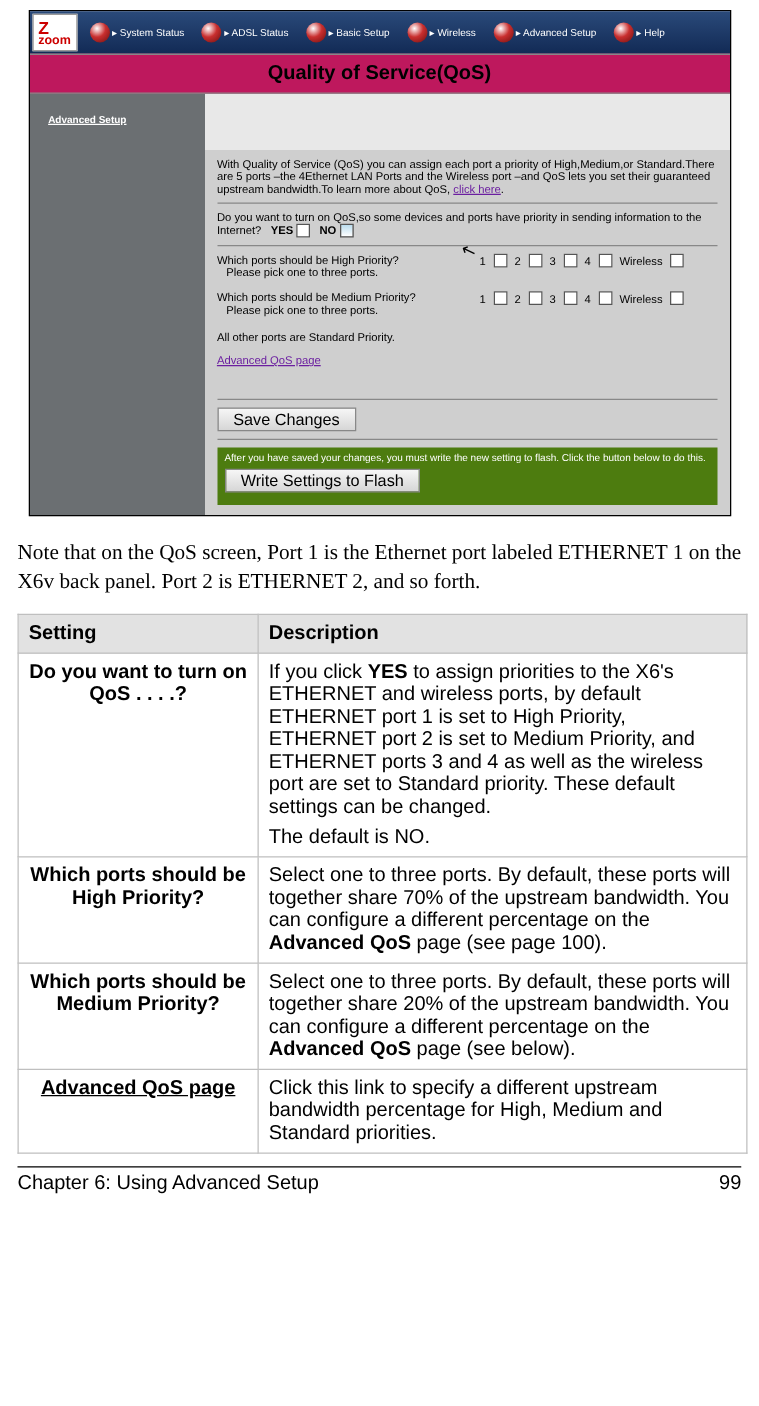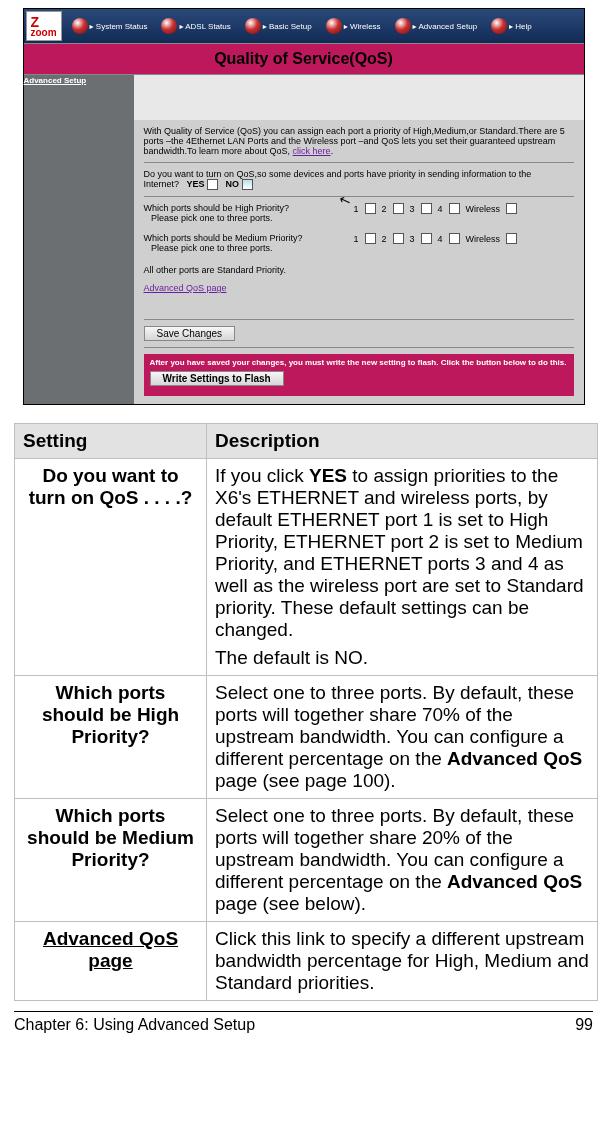"Advanced Setup" .sidebar { padding: 0 -> 15px }
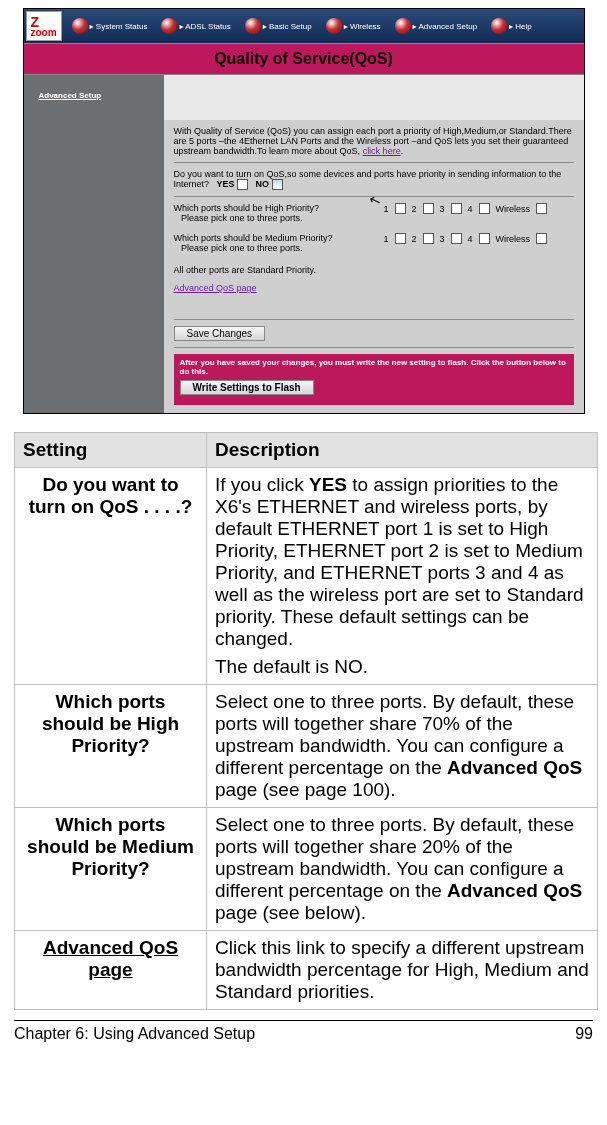"Save Changes" .btn { font-size: 10px -> 13px }
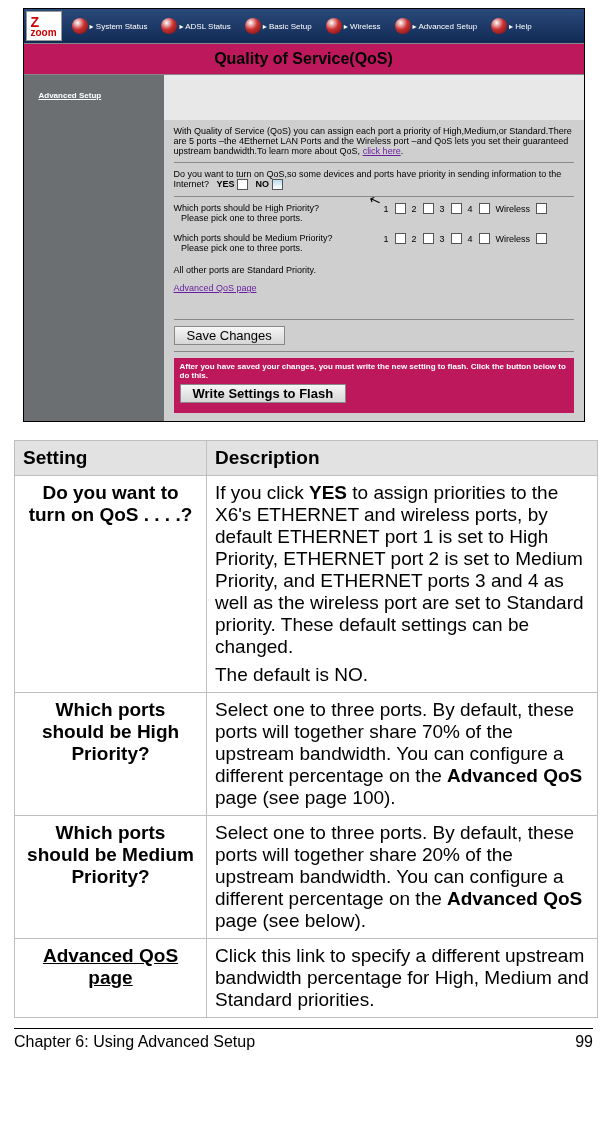"After you have saved your" .blackbar { background: #be185d -> #4d7c0f; font-weight: bold -> none }
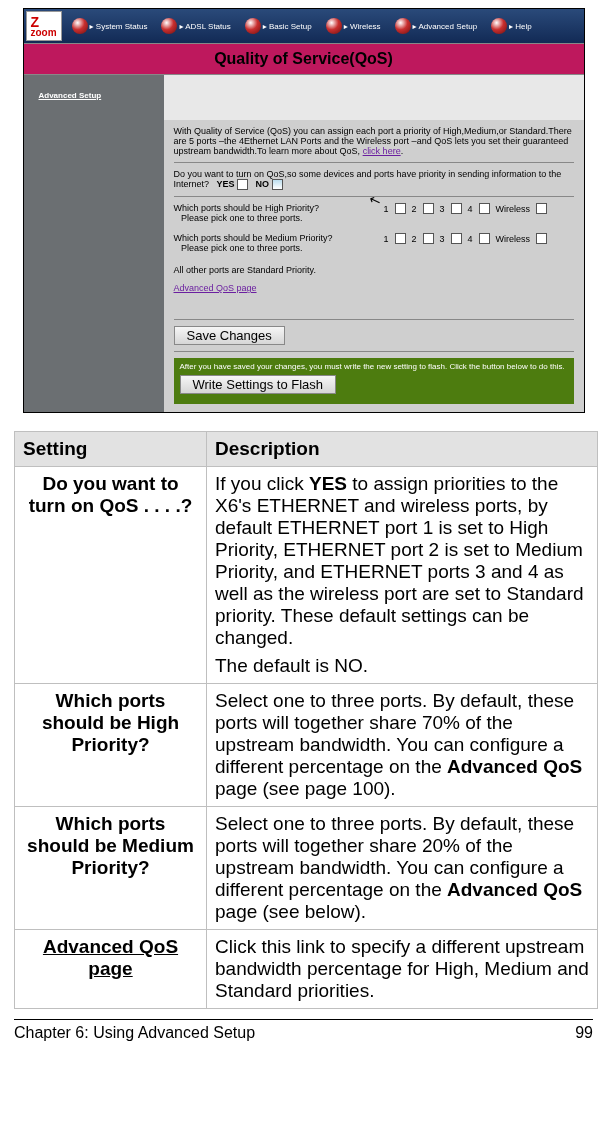"Note that on the QoS" p.note { html: none -> <p>Note that on the QoS screen, Port 1 is the Ethernet port labeled ETHERNET 1 on the X6v back panel. Port 2 is ETHERNET 2, and so forth.</p> }
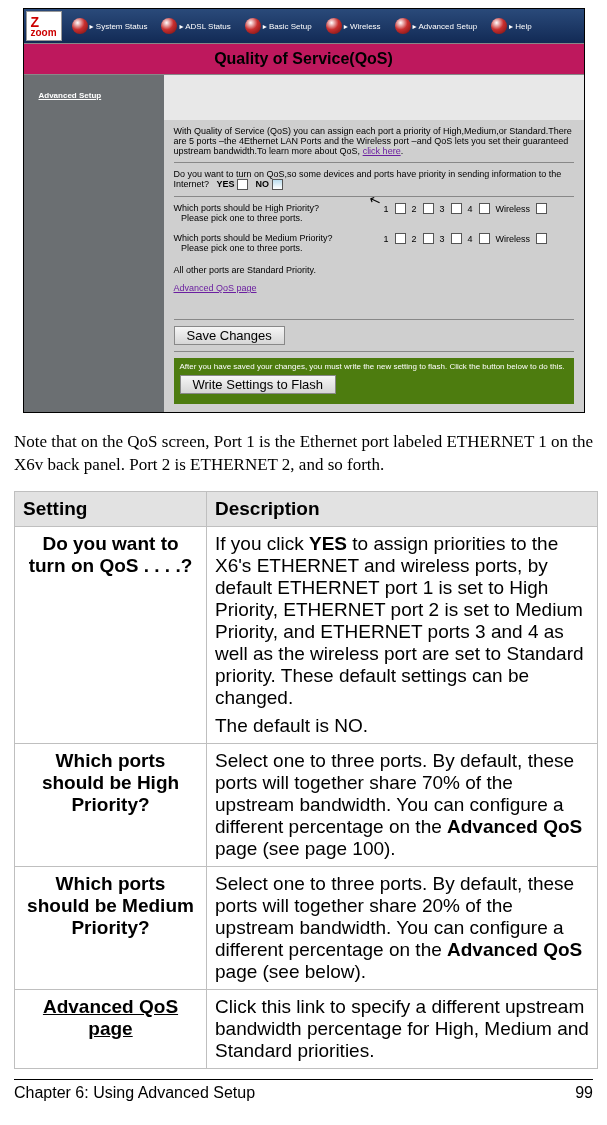"Setting" table.settings { font-size: 19px -> 16px }
